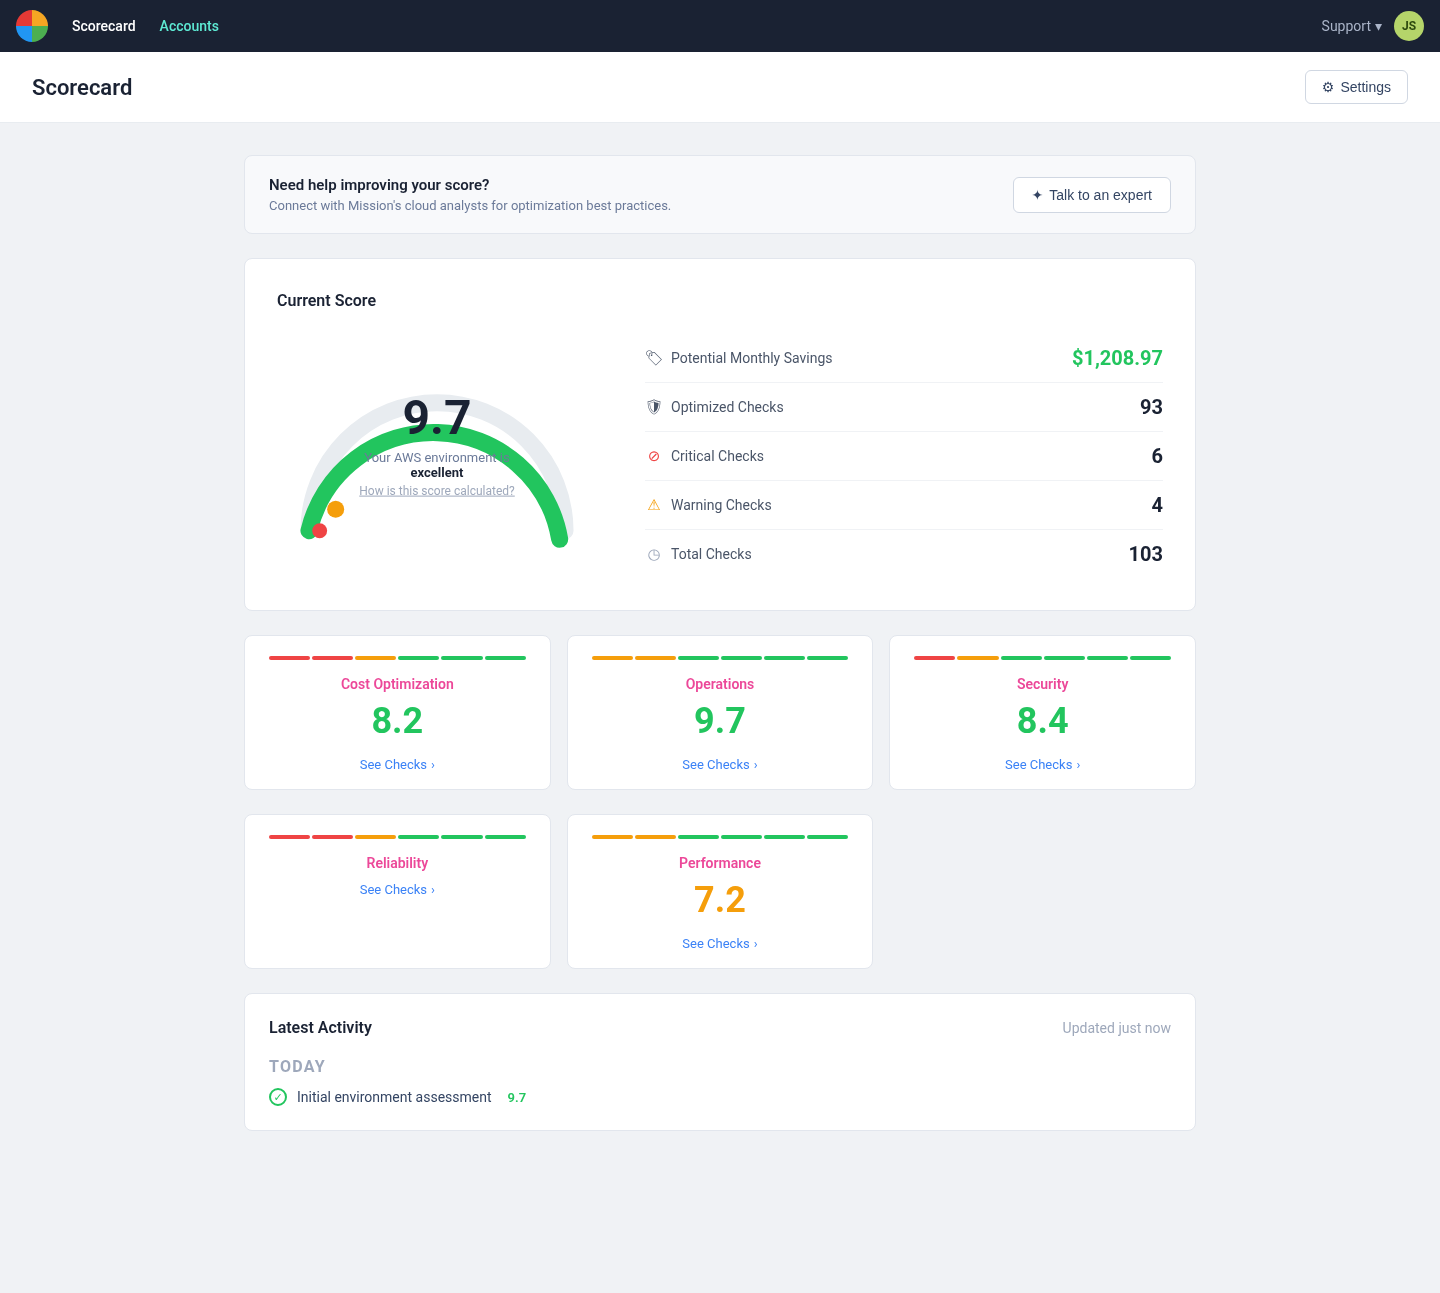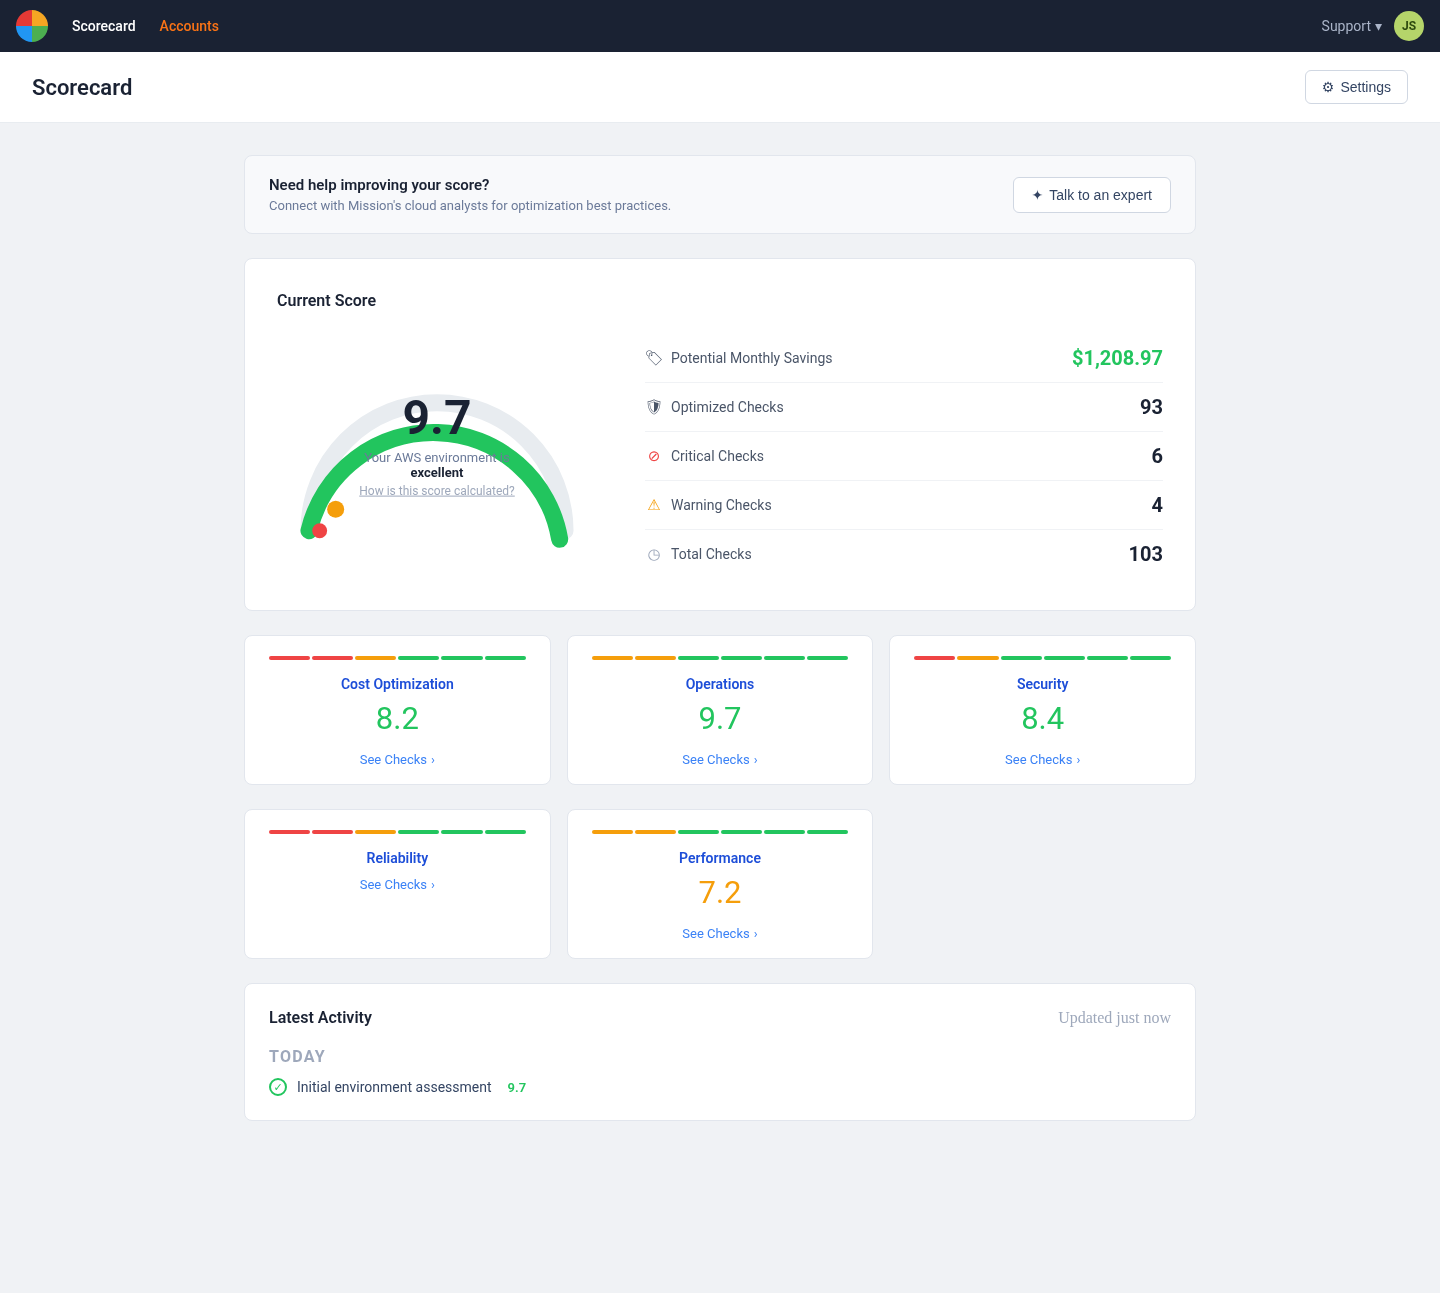"Accounts" .navbar-link { color: #f97316 -> #5eead4 }
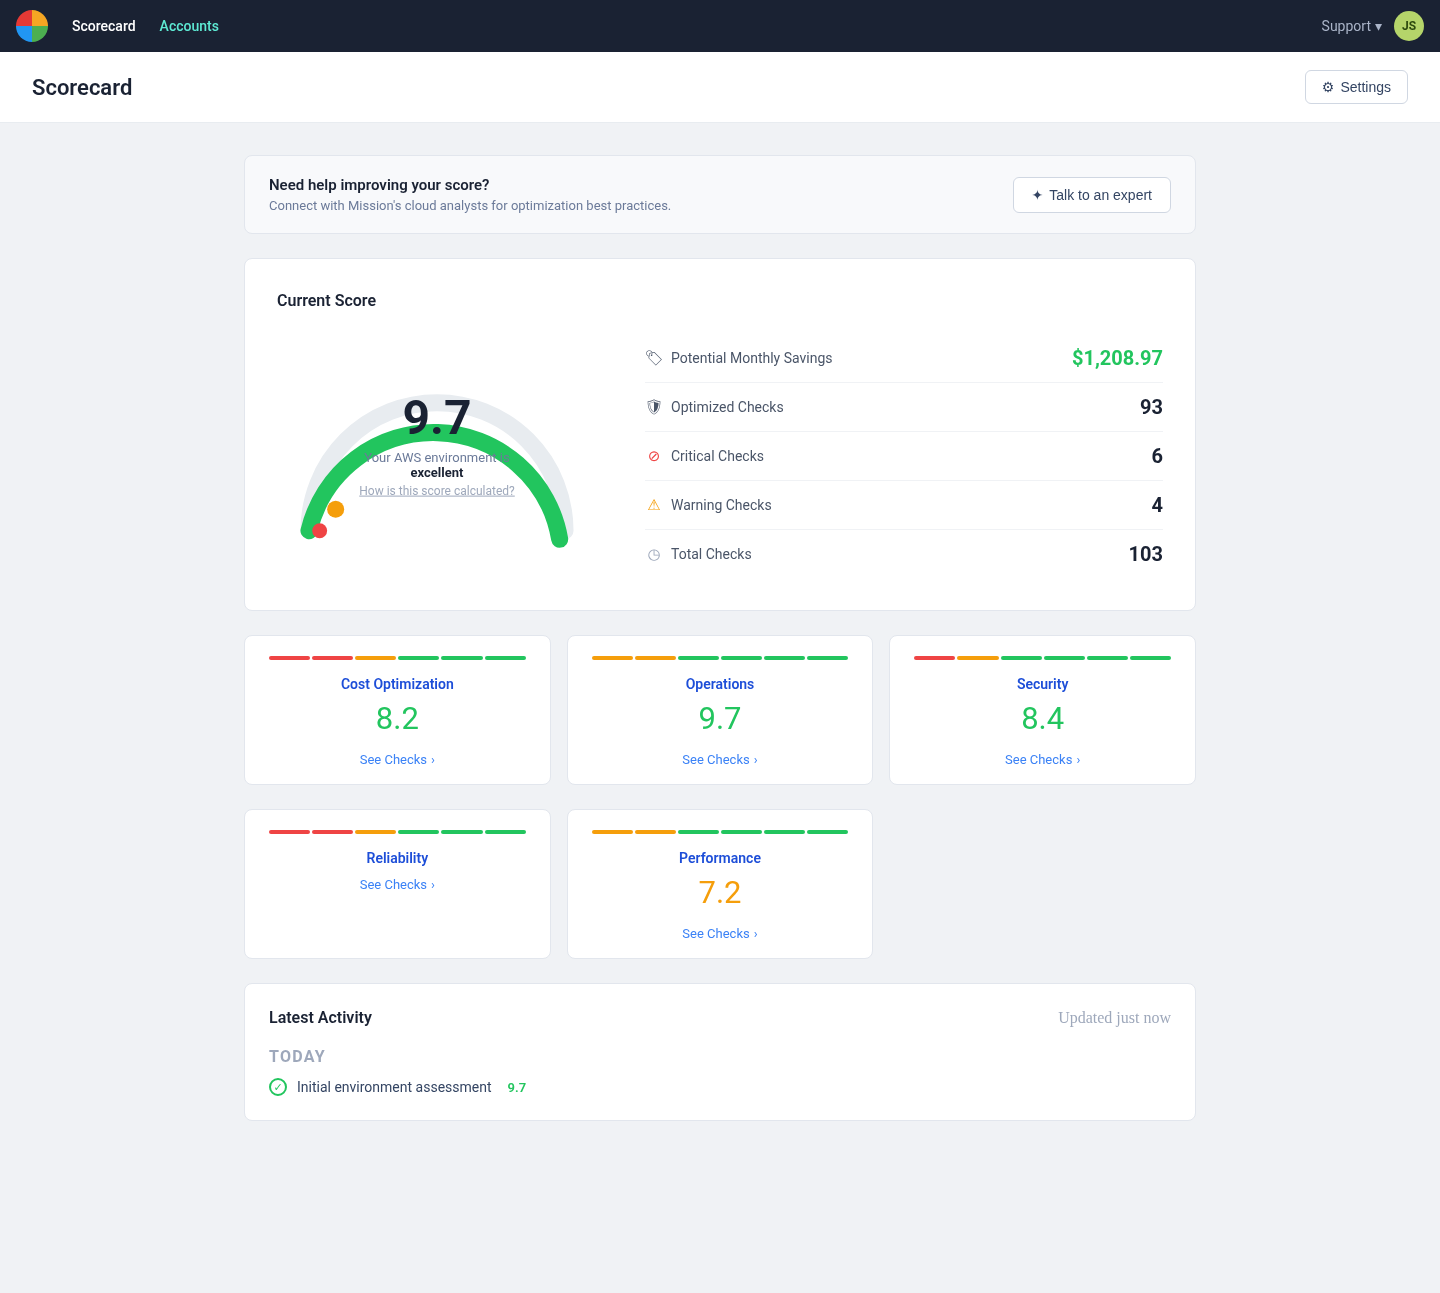"Cost Optimization" .category-card-name { color: #1d4ed8 -> #ec4899 }
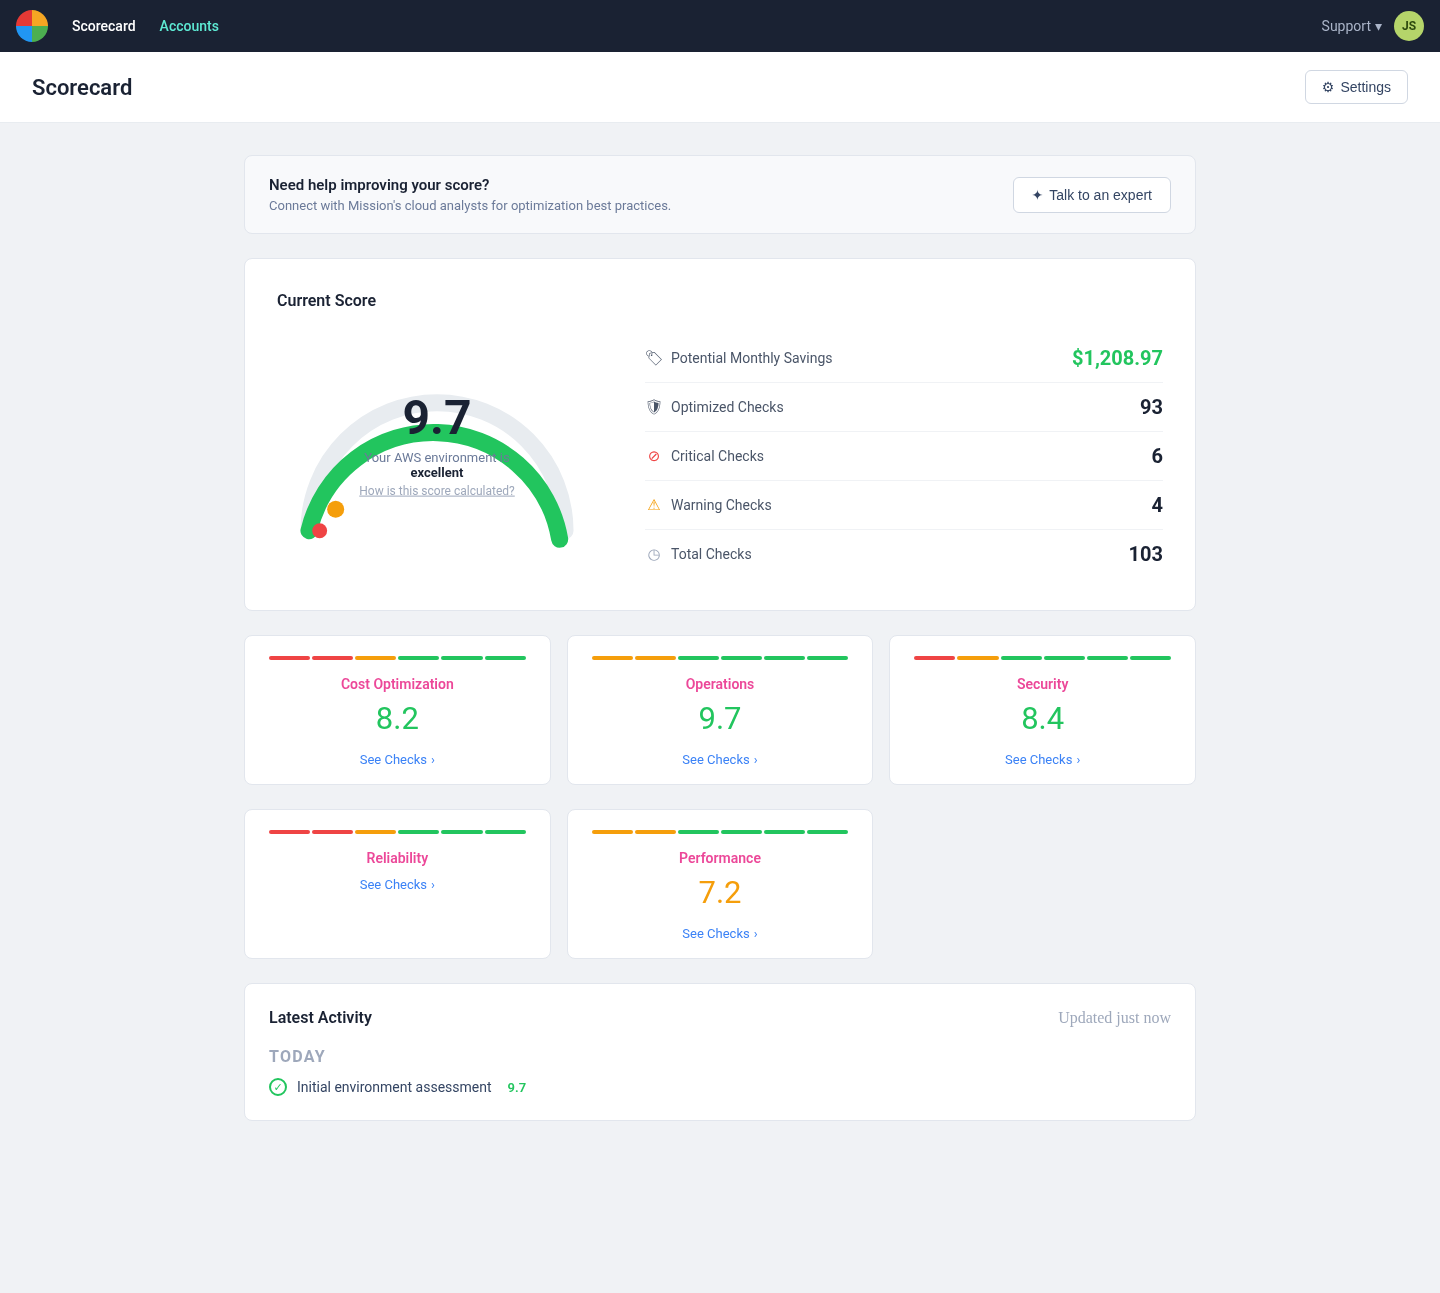"8.2" .category-card-score { font-size: 31px -> 36px; font-weight: 400 -> 700 }
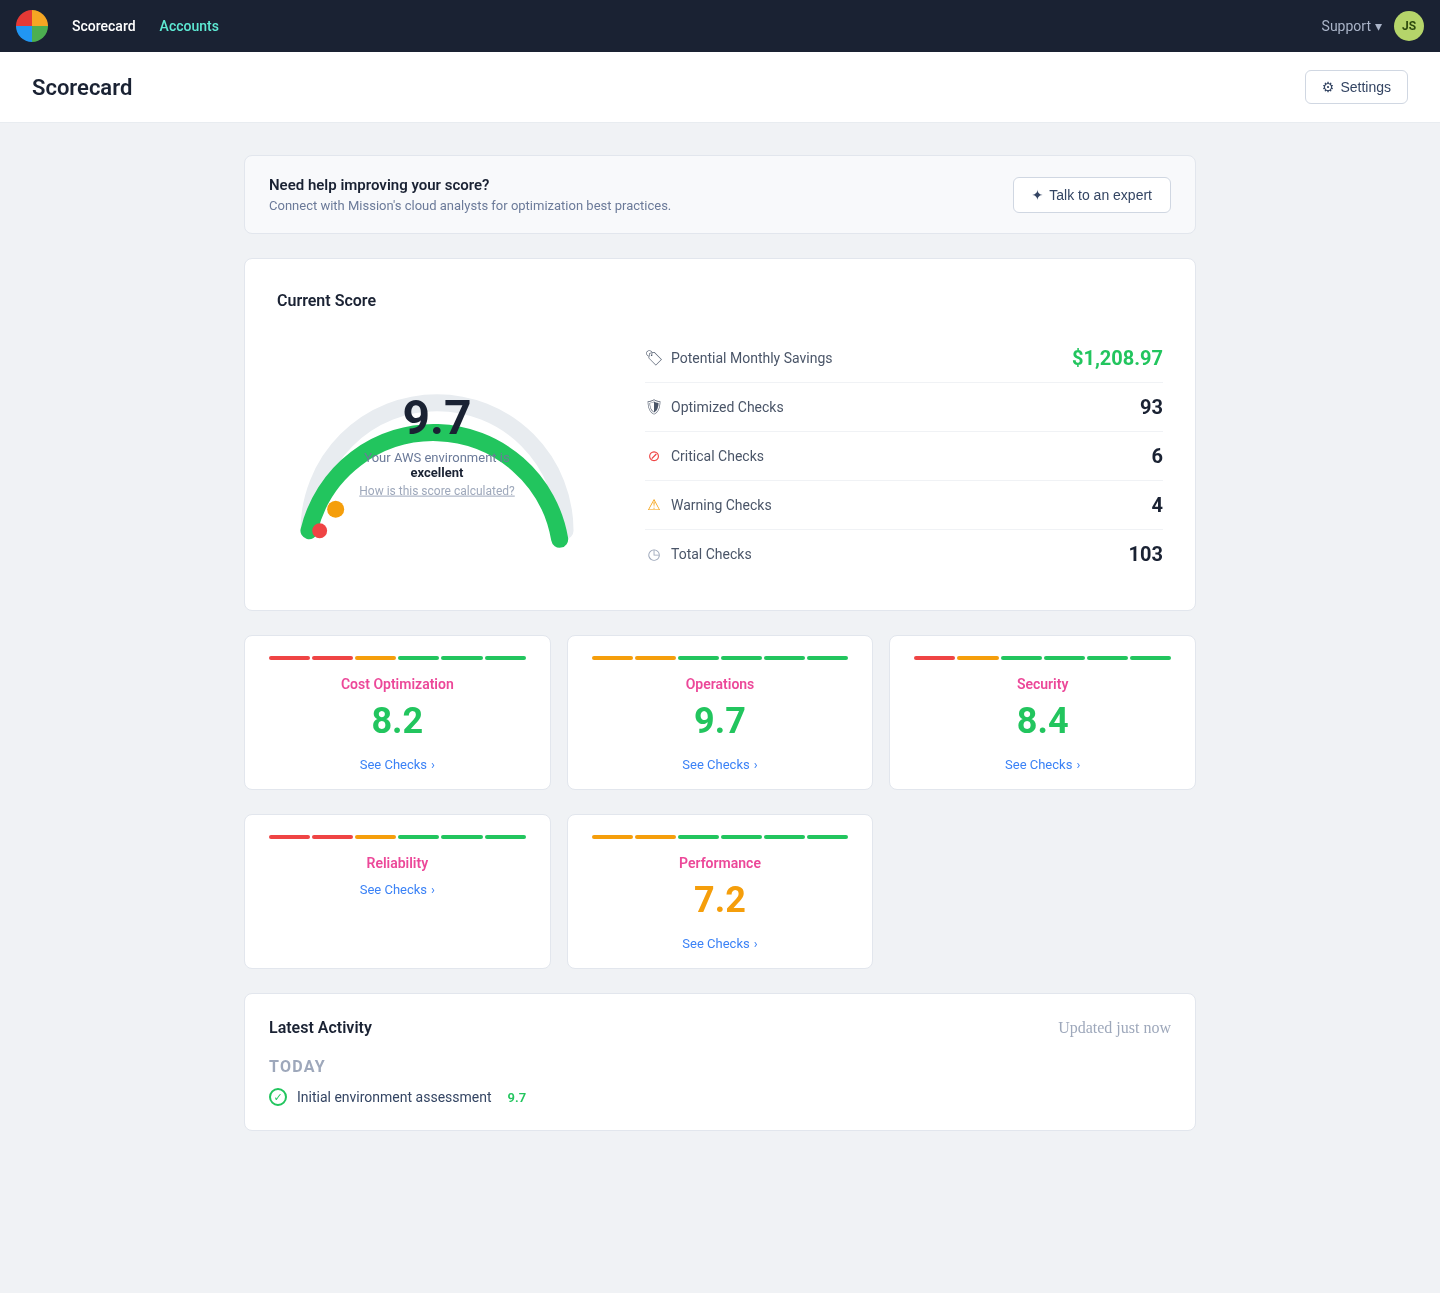"Updated just now" .activity-updated { font-family: Liberation Serif, serif -> none; font-size: 16px -> 14px }
